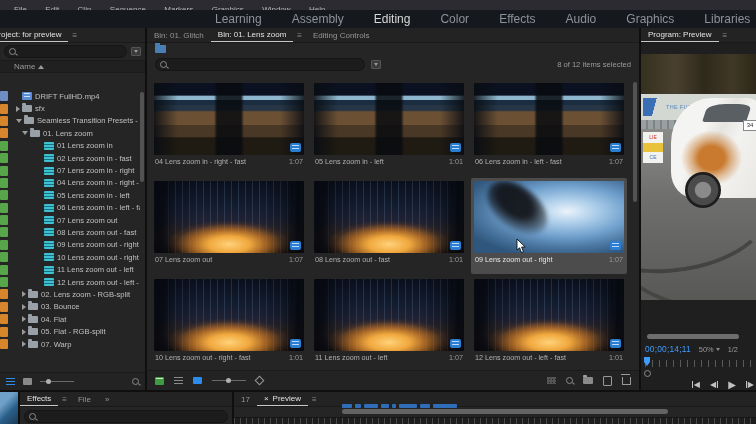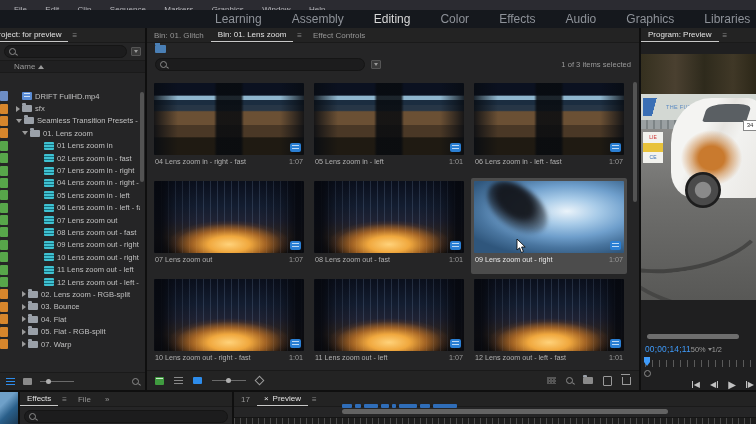"Effect Controls" span.ptab { text: Effect -> Editing }
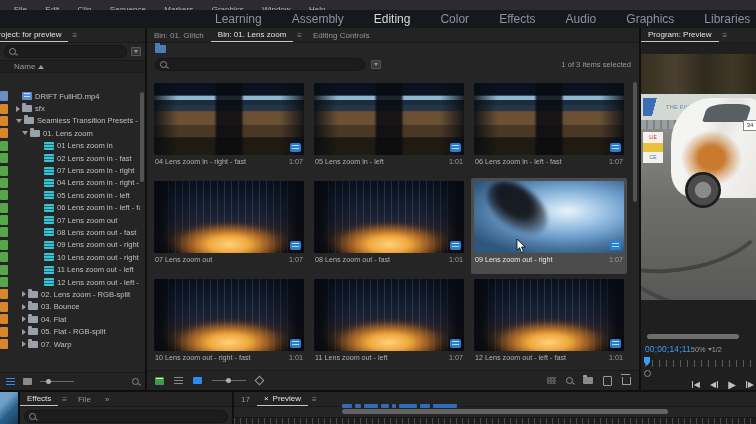"1 of 3 items selected" span.selstatus { text: 1 of 3 -> 8 of 12 }
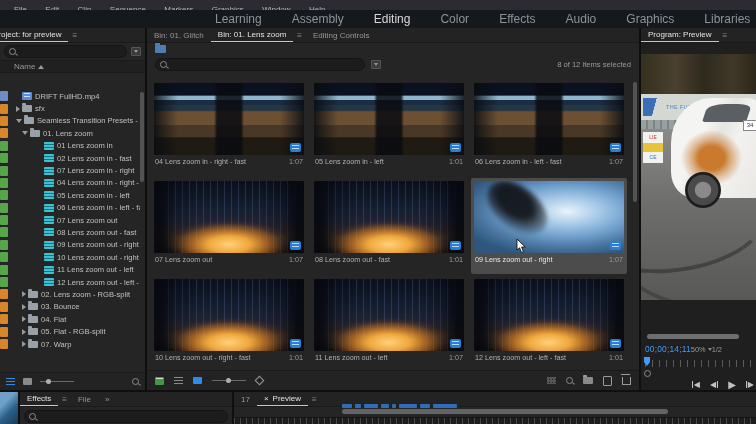"50%" .ddl { margin-left: 0 -> 8px }
